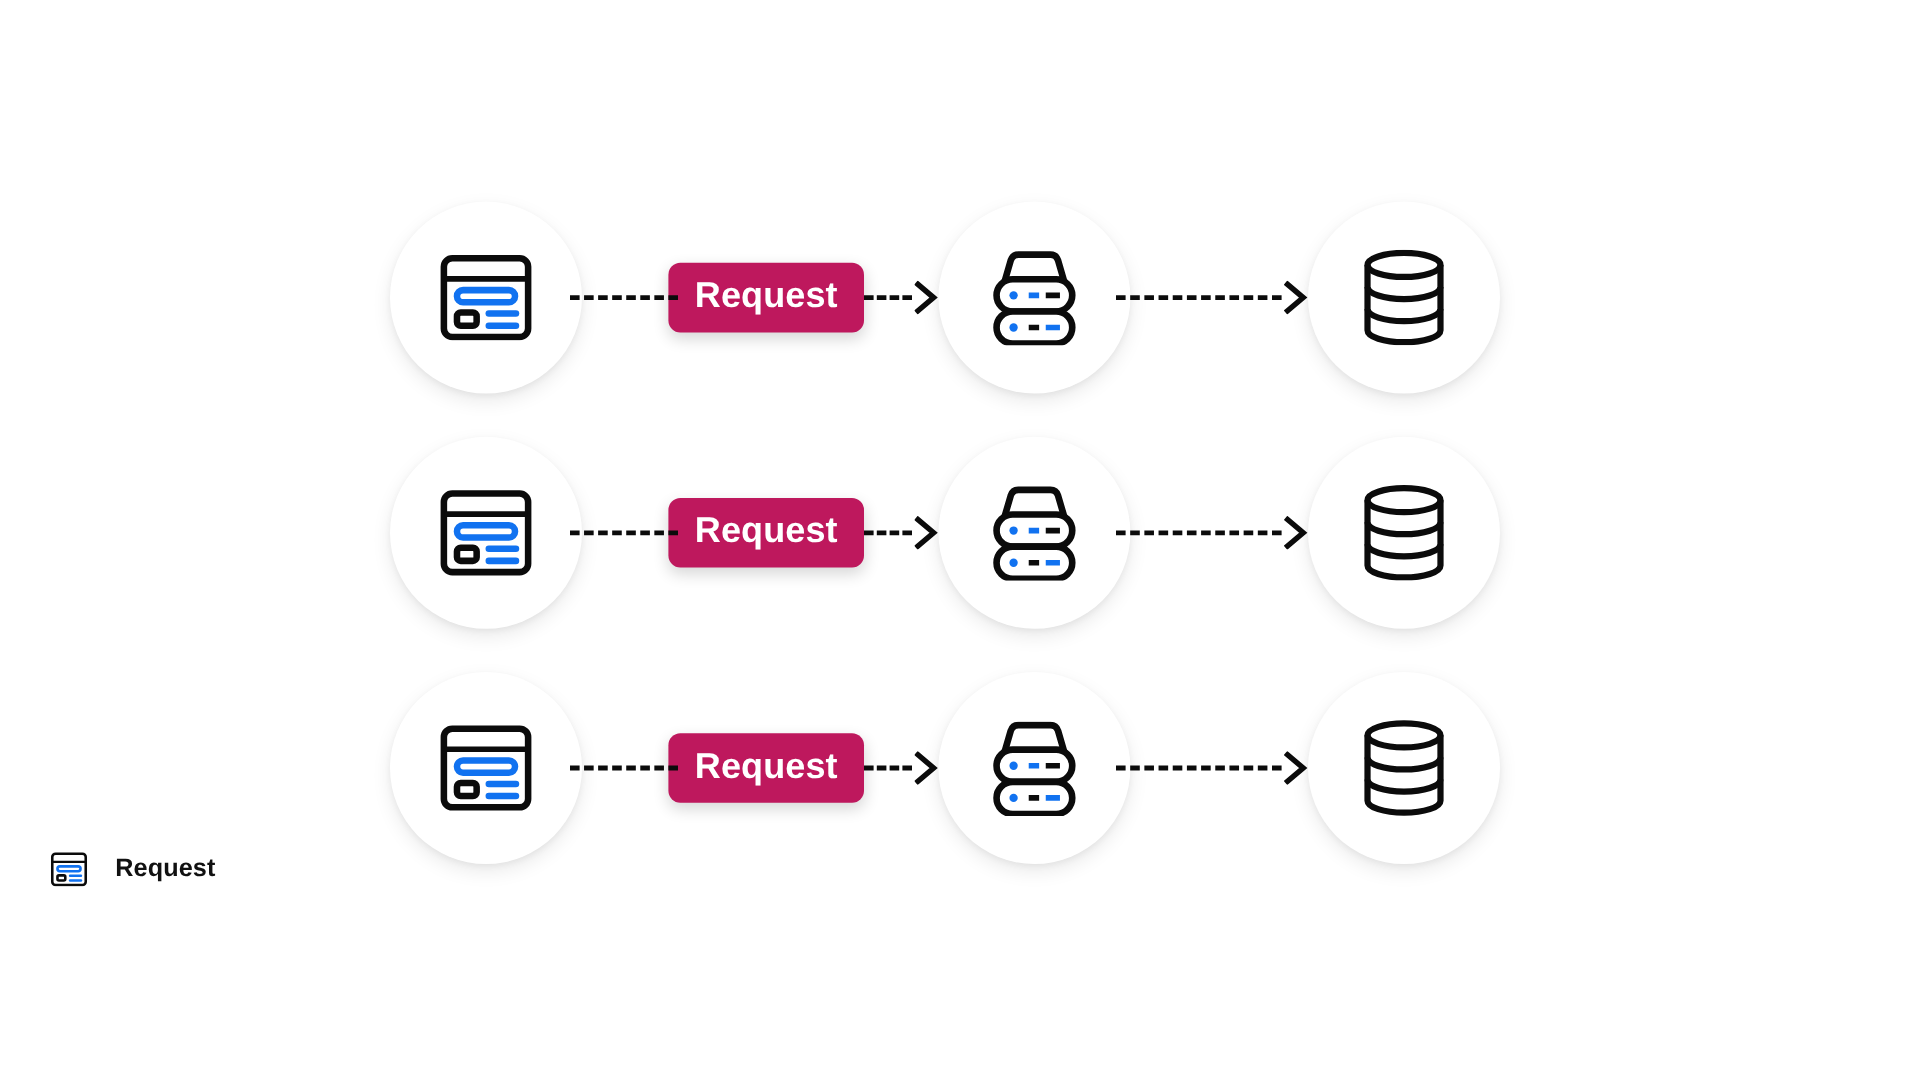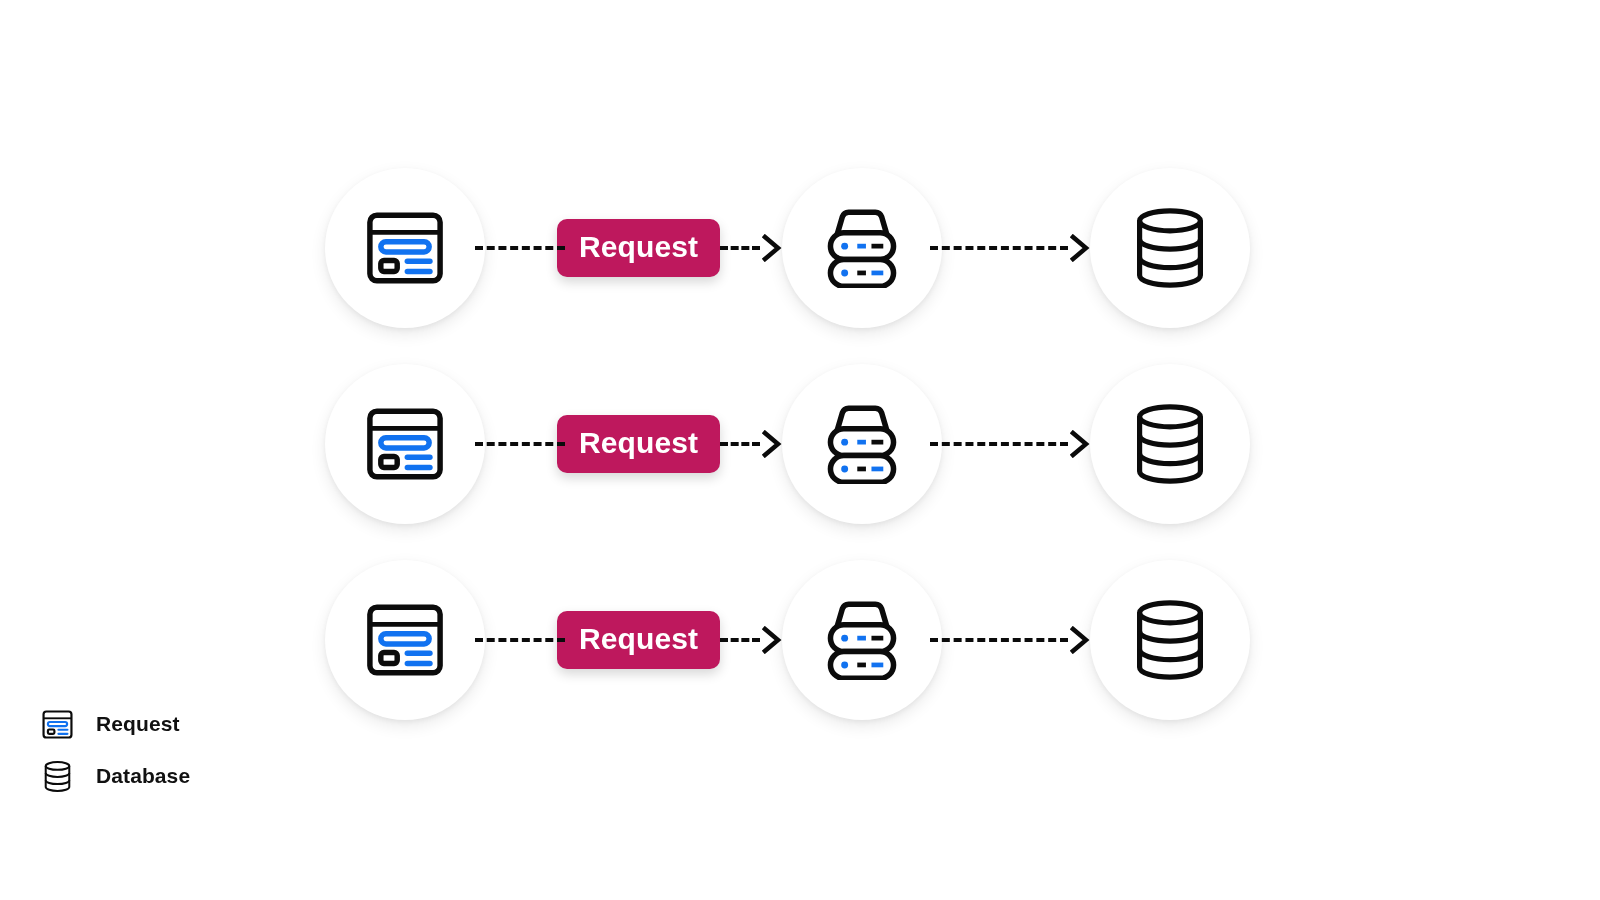"Database" div.legend-item { html: <div> <span> <svg> <use></use> </svg> </span> <span>Database</span> </div> -> none }
